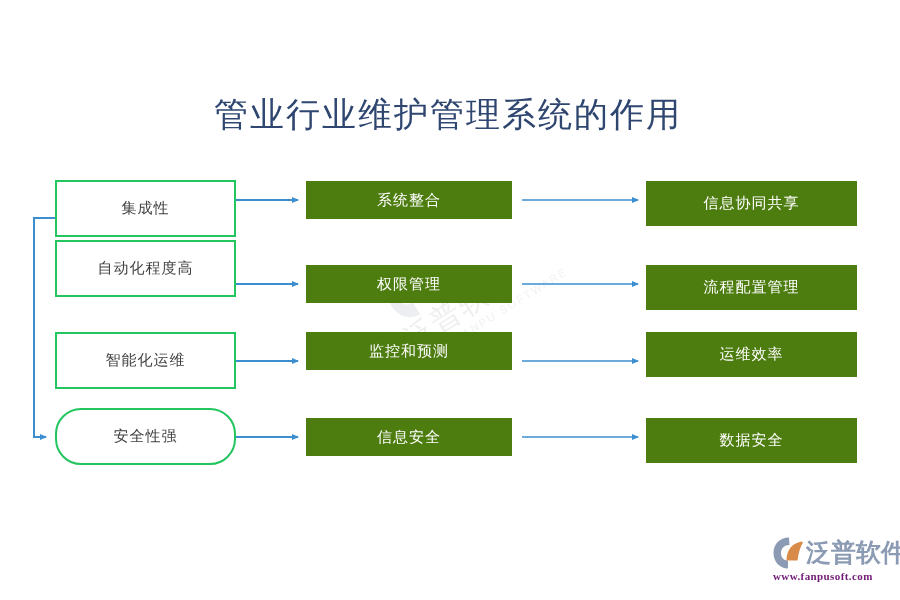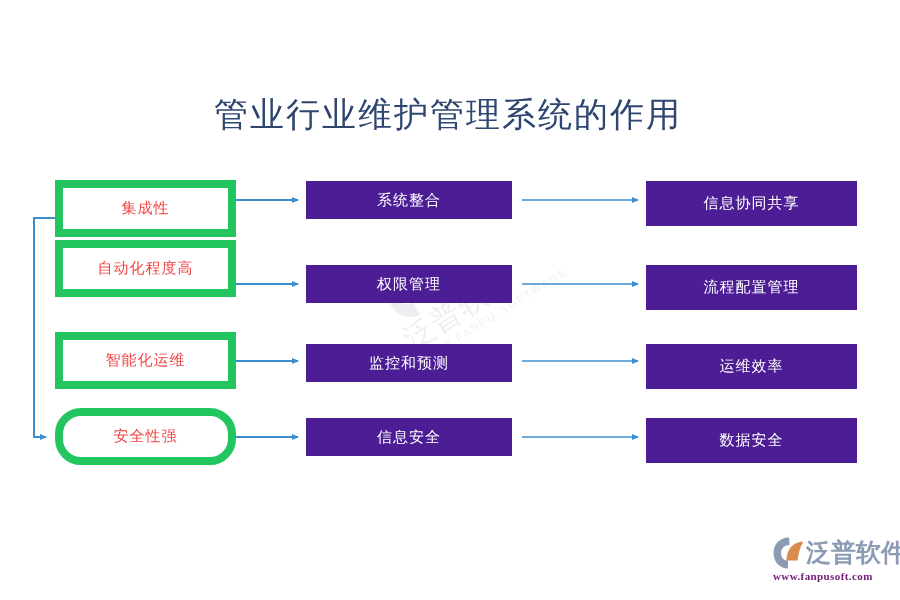"集成性" .node.outline { border: 8px solid #22c55e -> 2px solid #22c55e; color: #ef4444 -> #404040 }
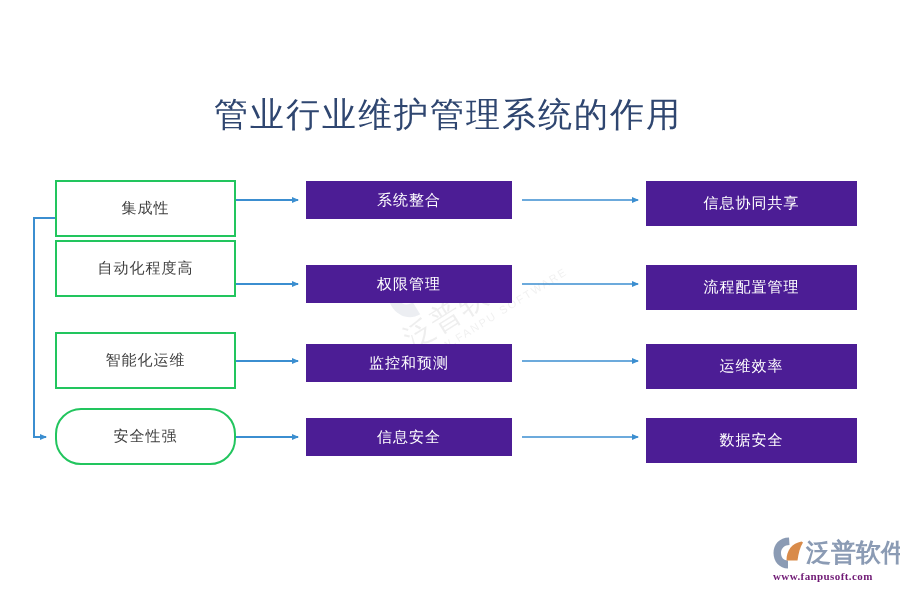"系统整合" .node.filled { background: #4c1d95 -> #4d7c0f }
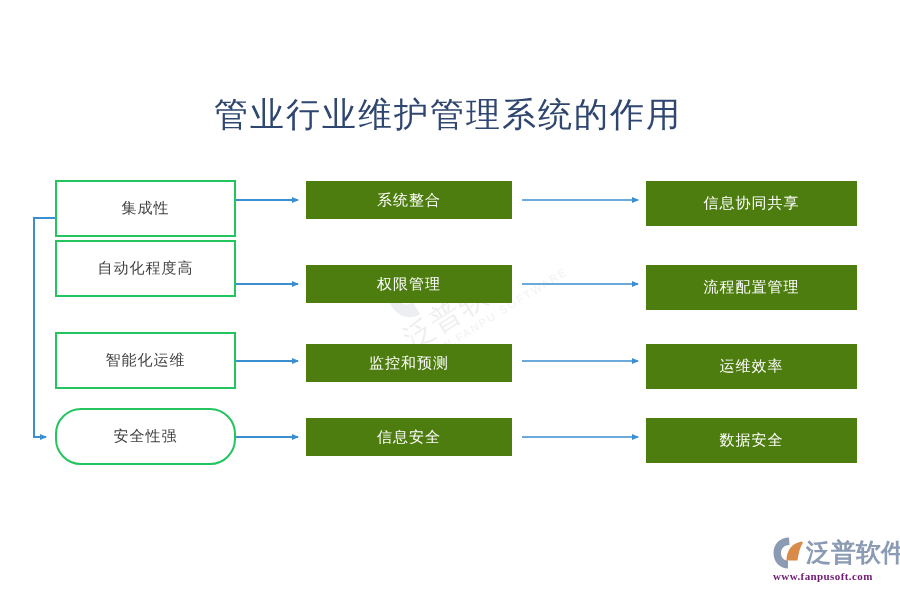"监控和预测" .row3-bar { top: 344px -> 332px }
